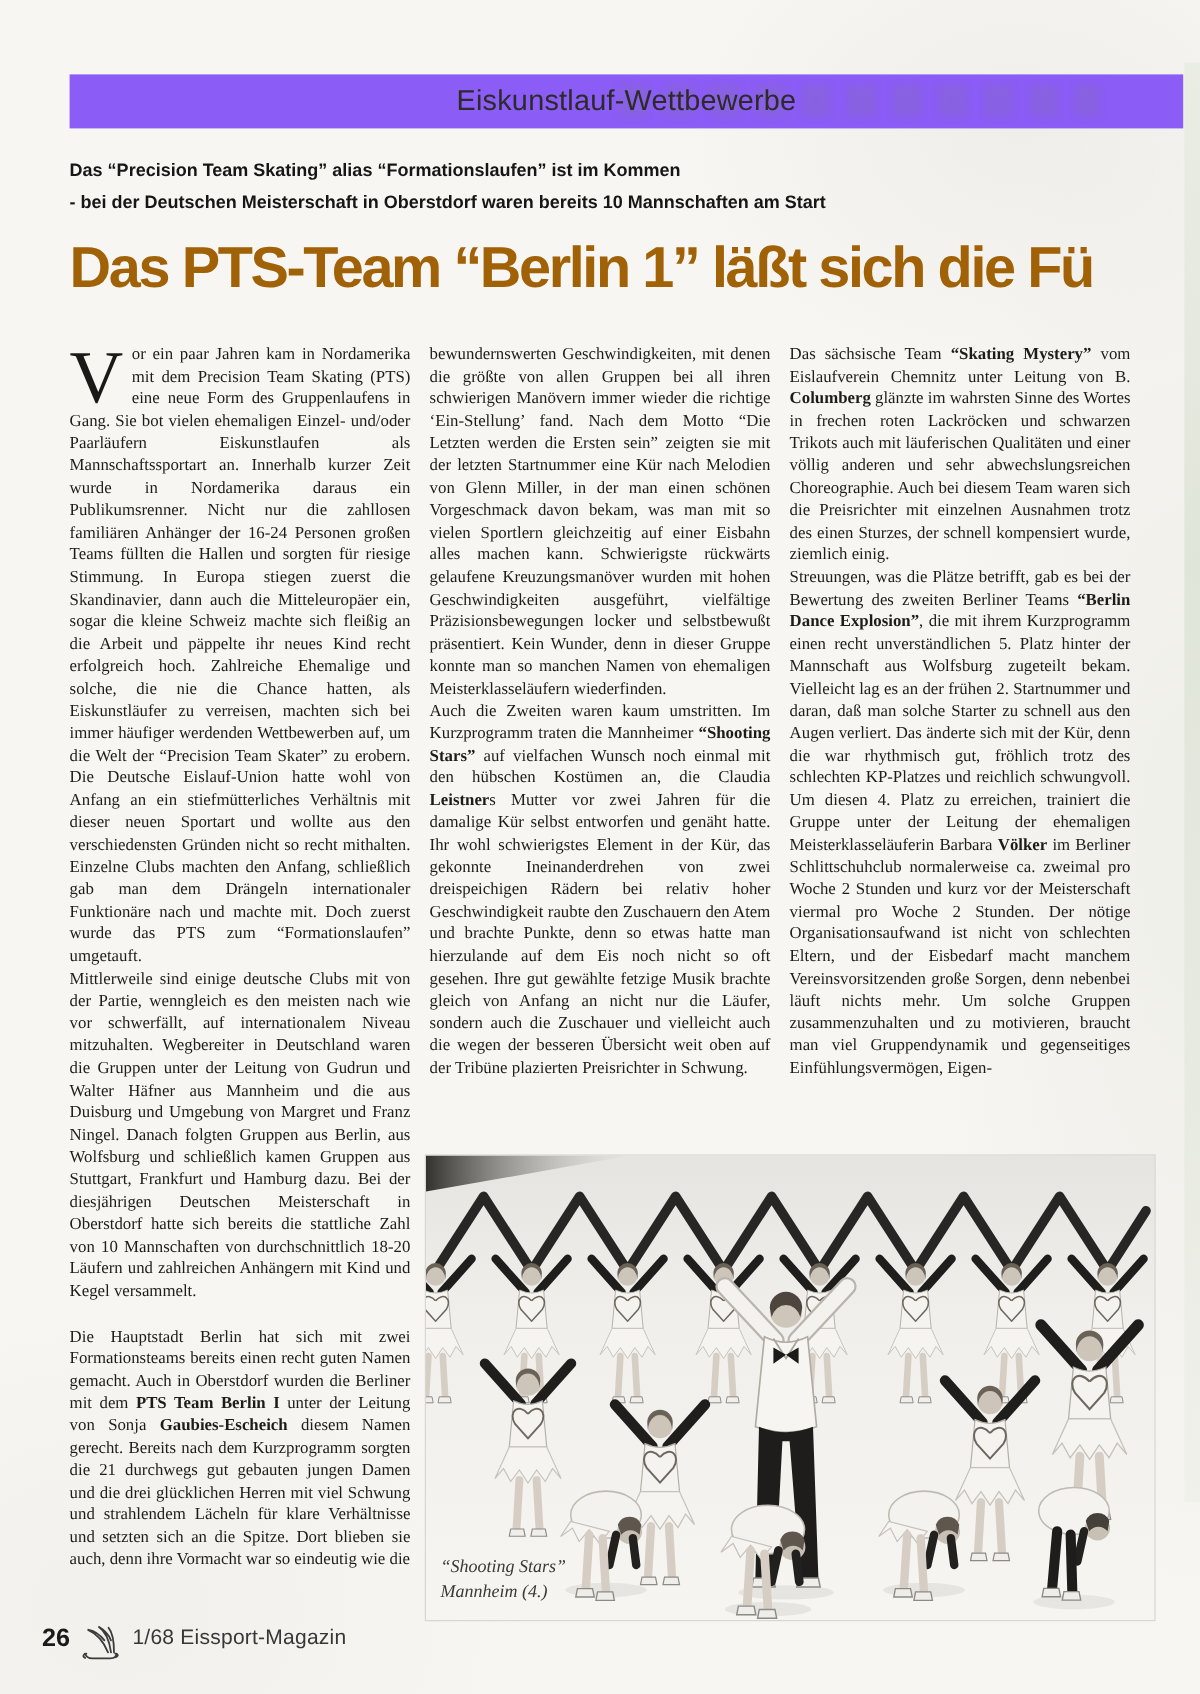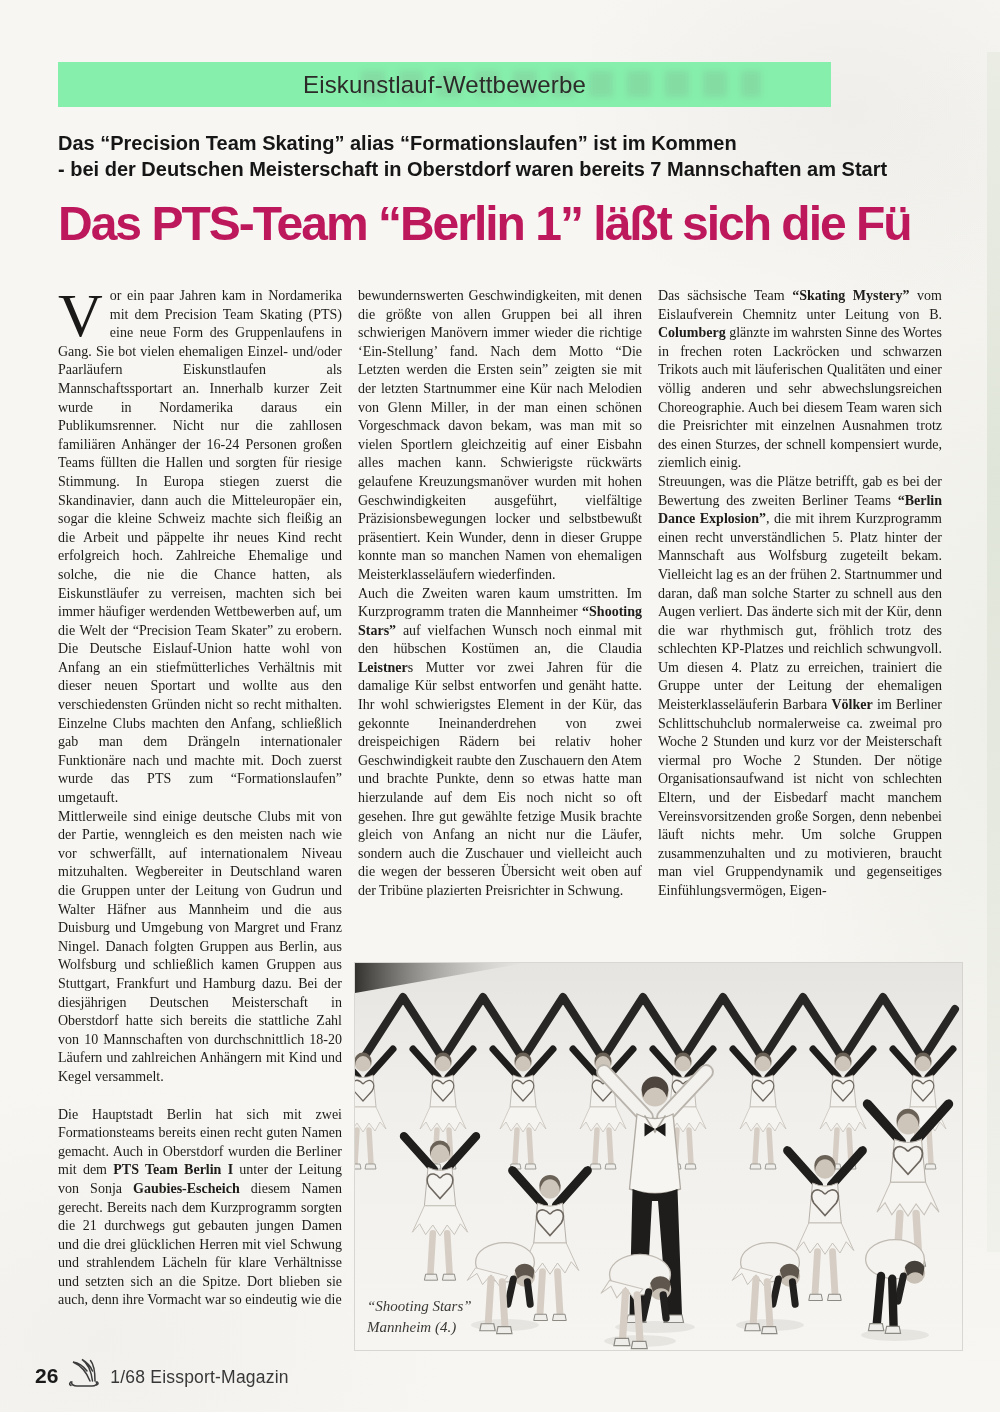"Eiskunstlauf-Wettbewerbe" .band { background: #86efac -> #8b5cf6; width: 773px -> 928px }
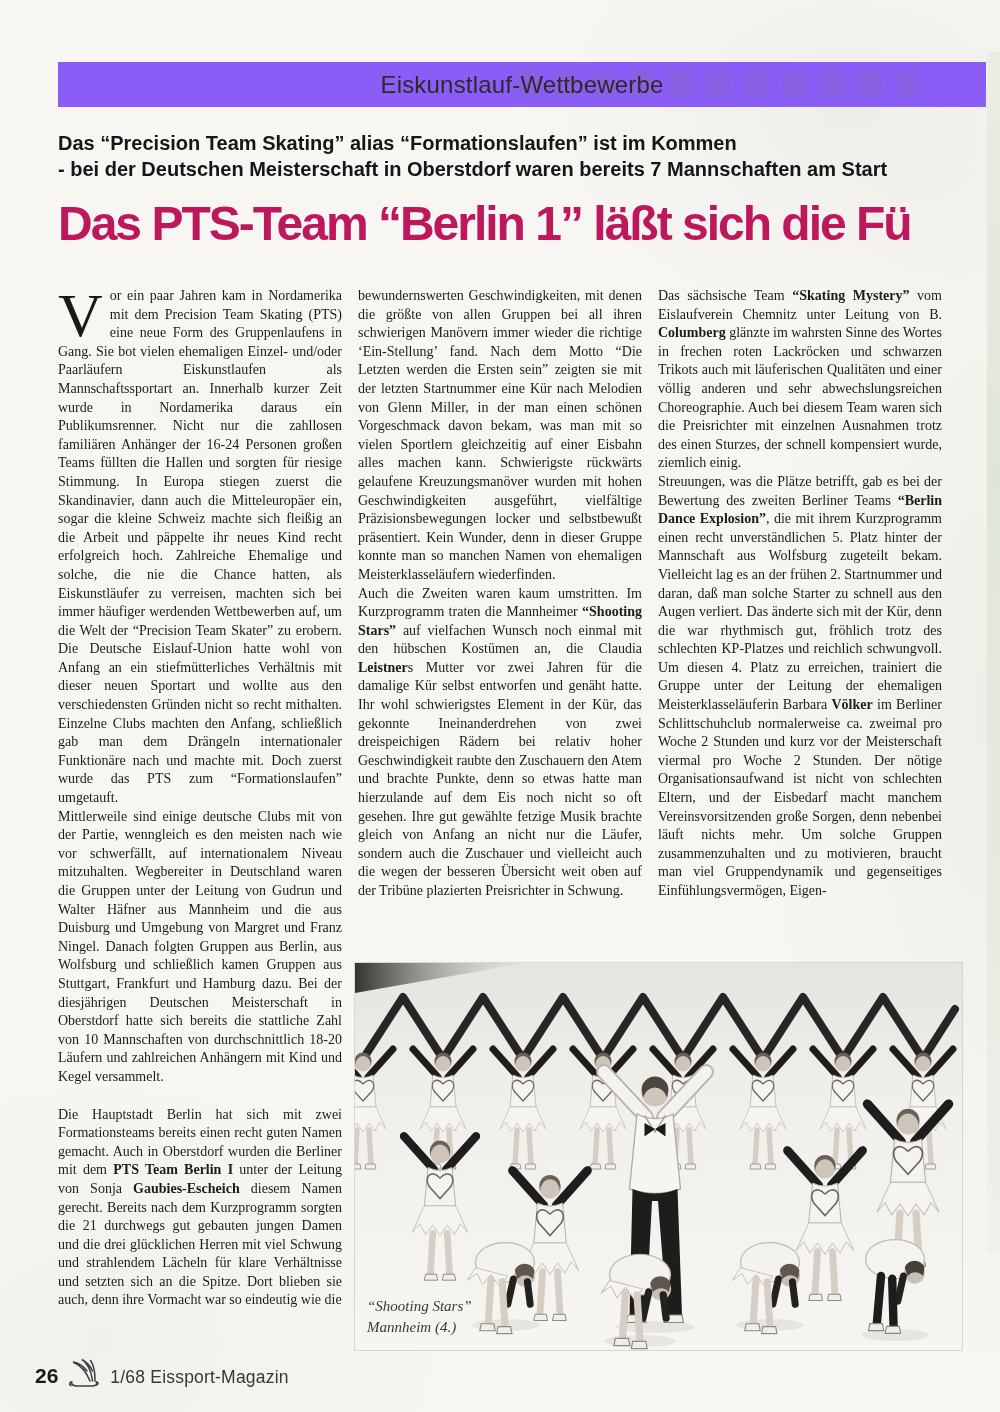"Das “Precision Team Skating” alias" .kicker { font-size: 20px -> 15px }
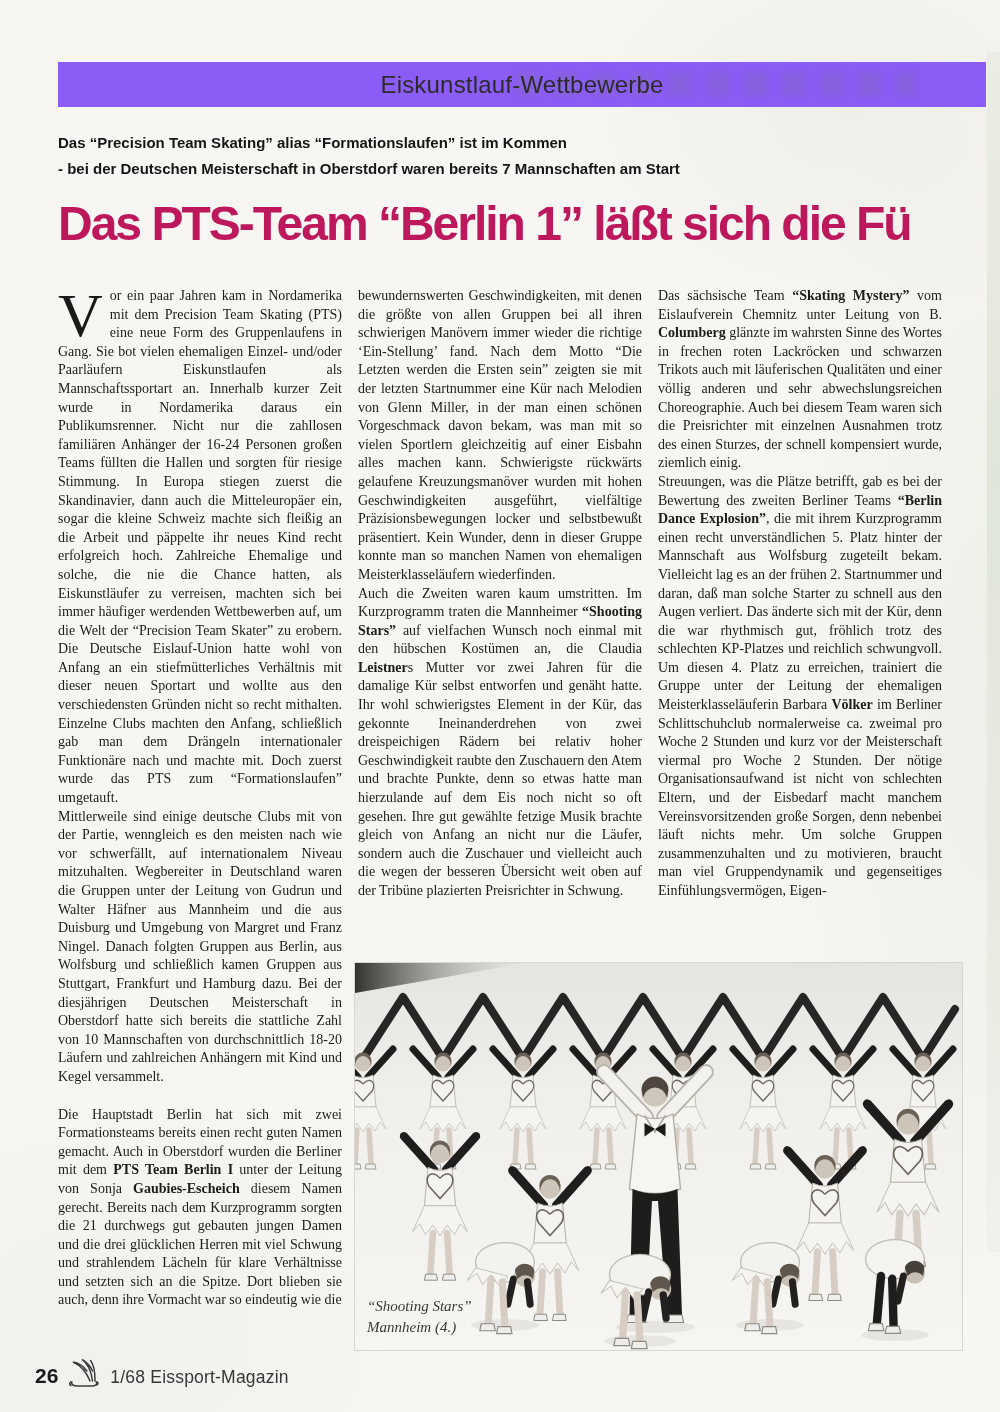"- bei der Deutschen Meisterschaft" div { text: 7 -> 10 }
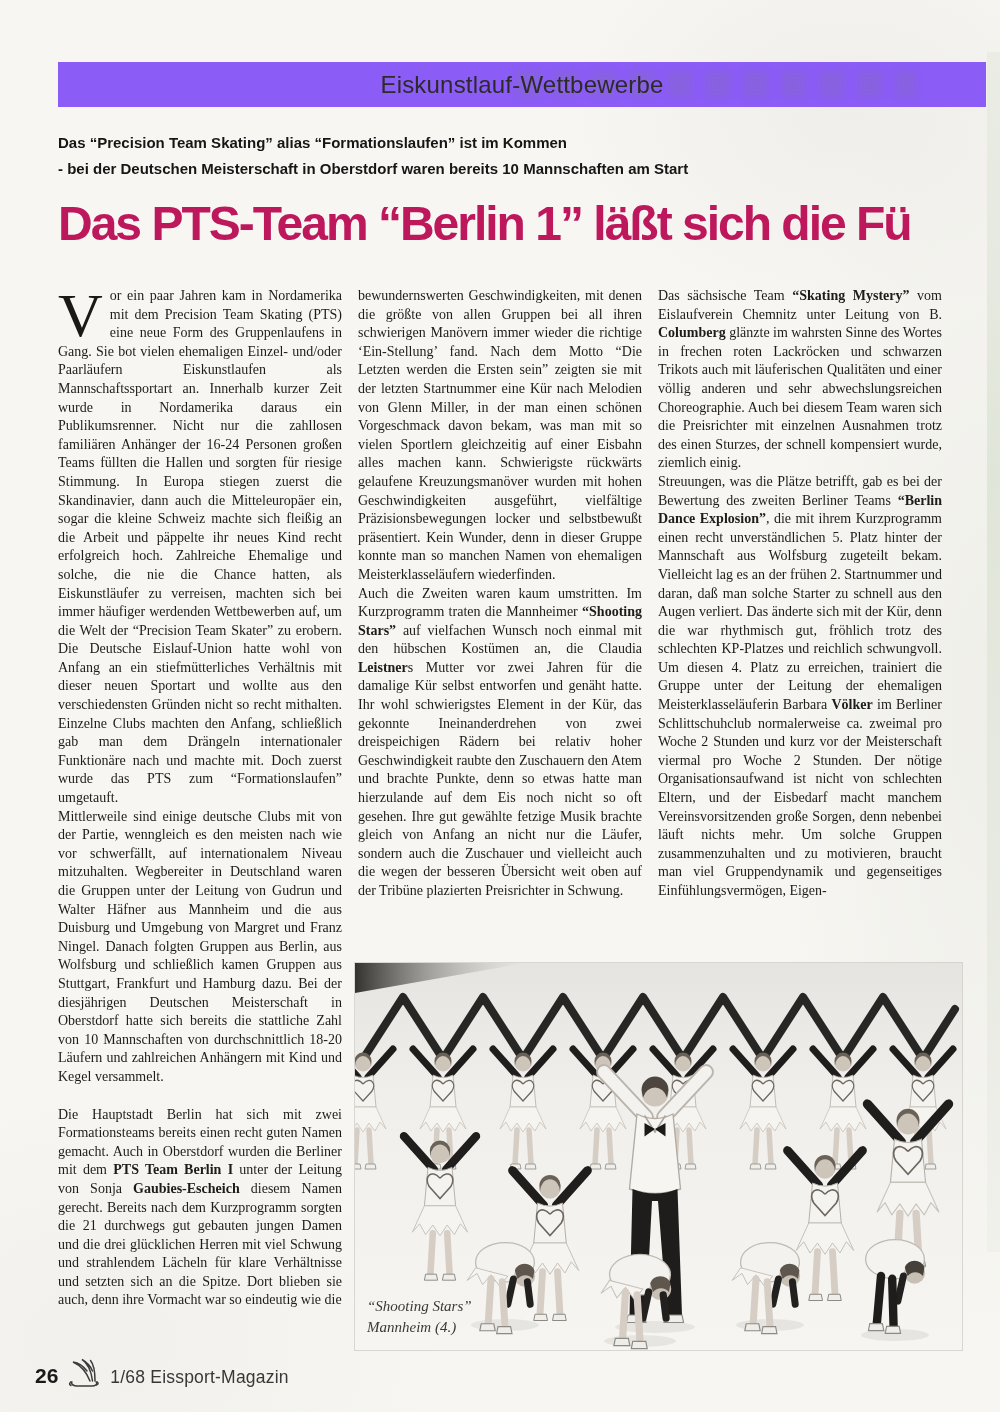"Das PTS-Team “Berlin 1” läßt" .headline { color: #be185d -> #a16207 }
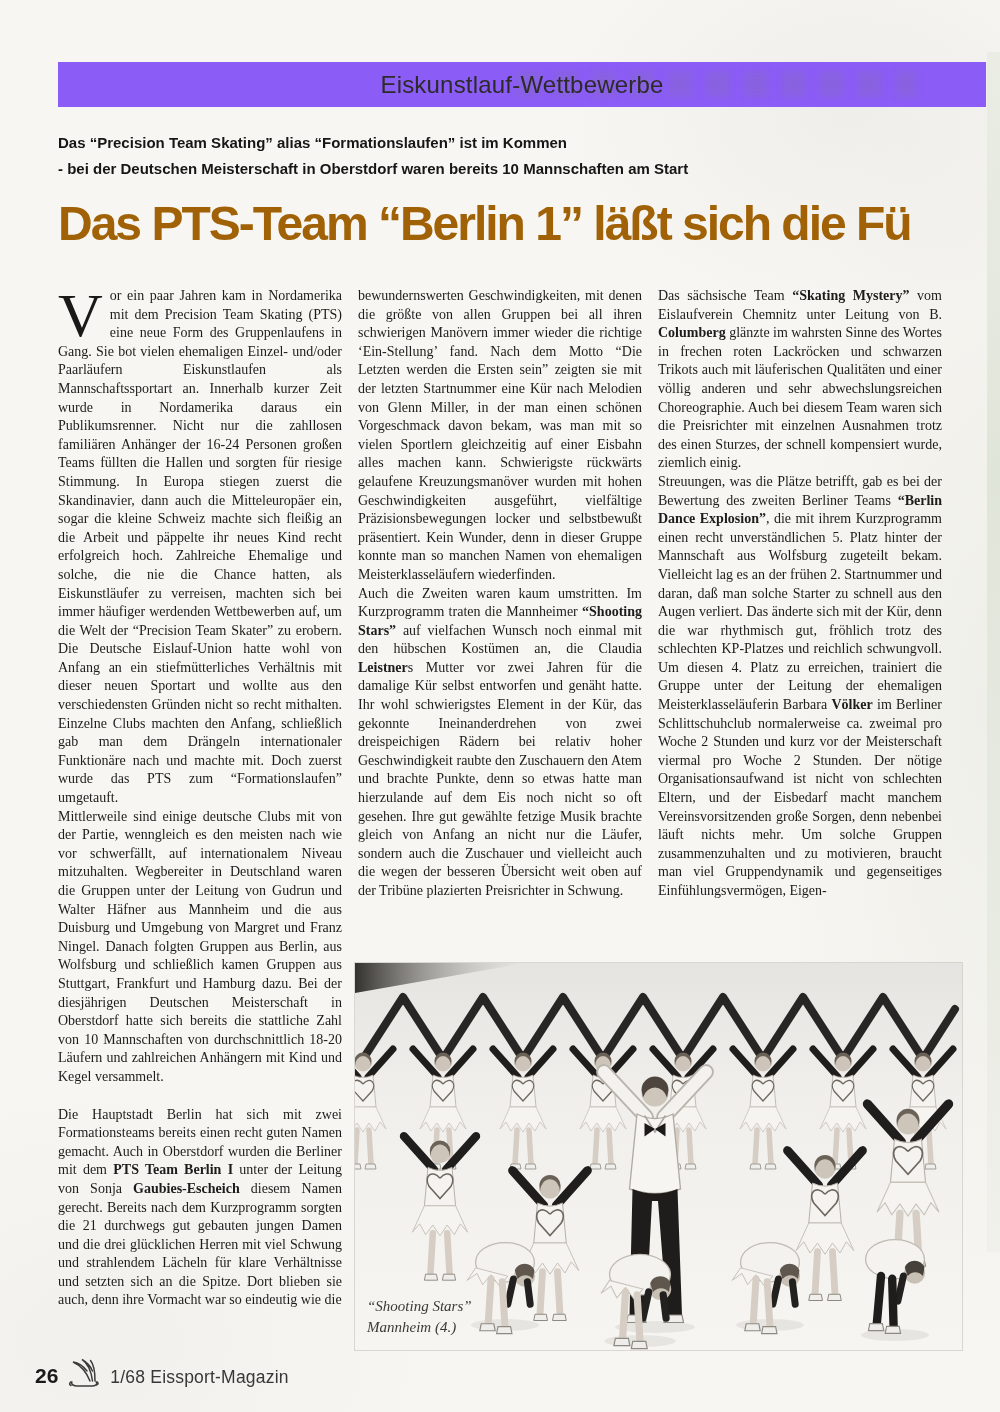"26" .footer { align-items: flex-end -> flex-start }
